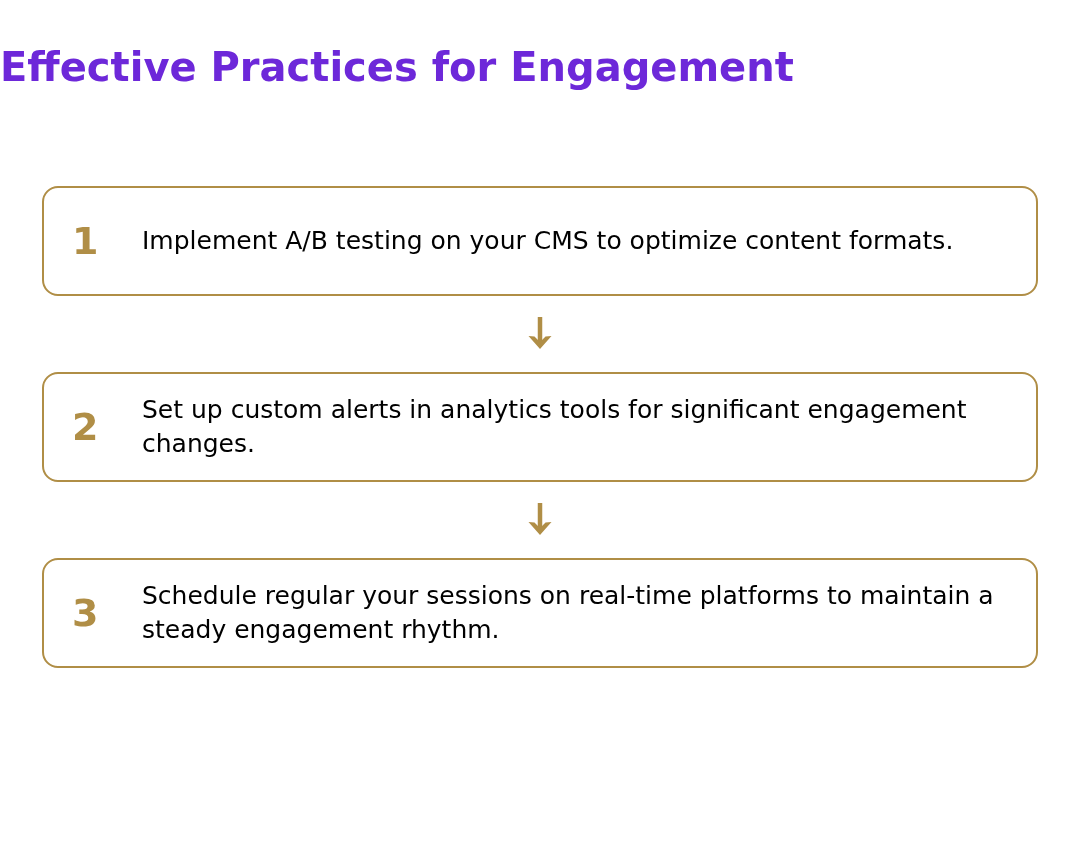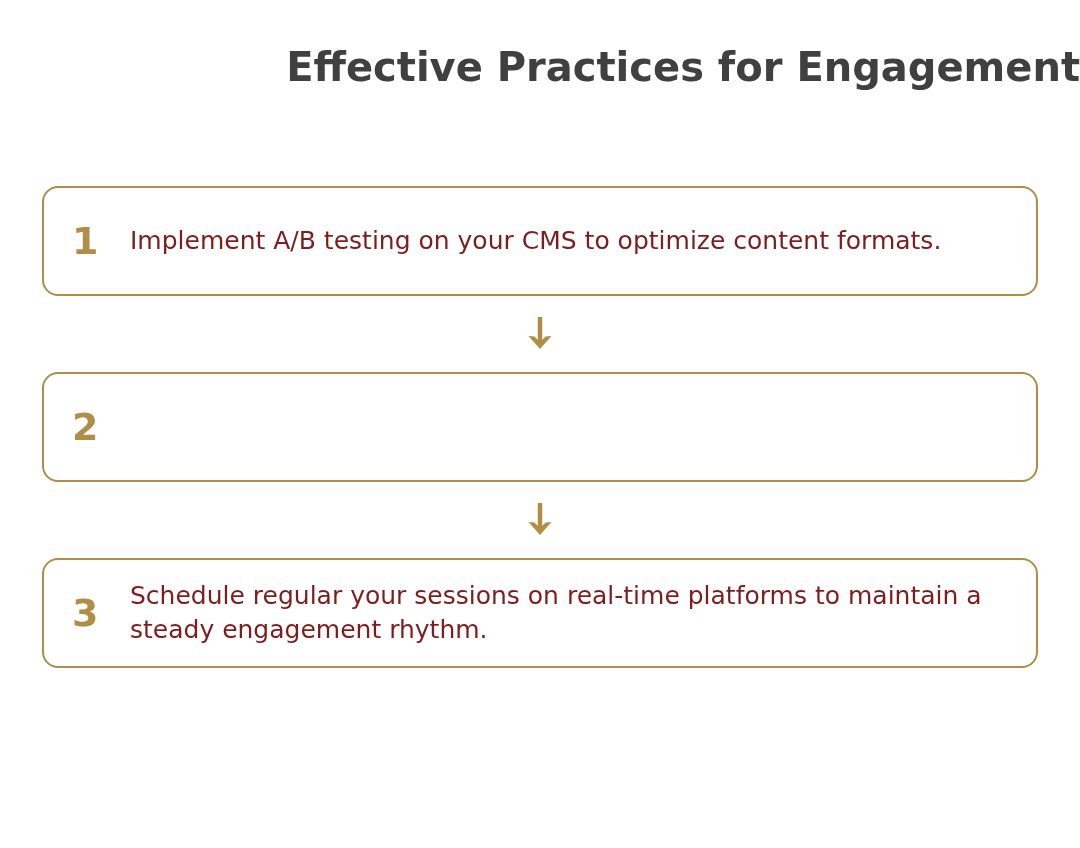"Effective Practices for Engagement" .title { color: #404040 -> #6d28d9; text-align: right -> left }
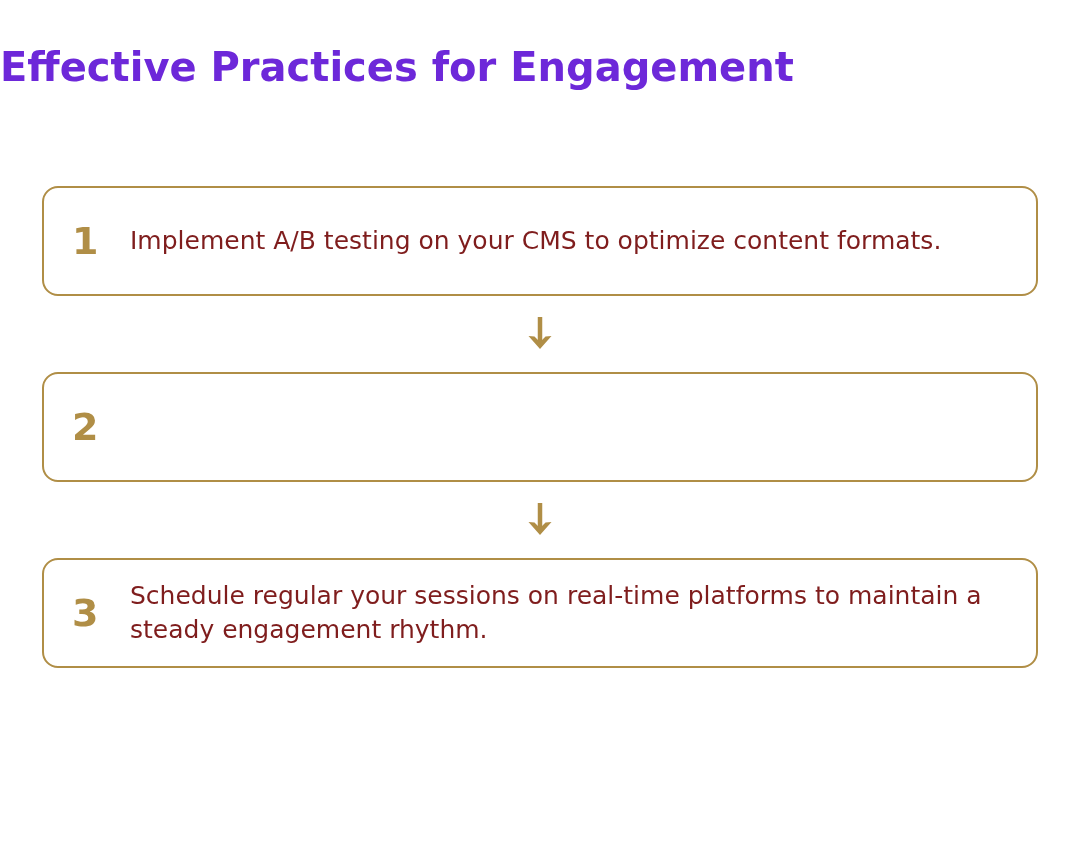"Implement A/B testing on your" .step-text { color: #7f1d1d -> #000000; margin-left: none -> 12px }
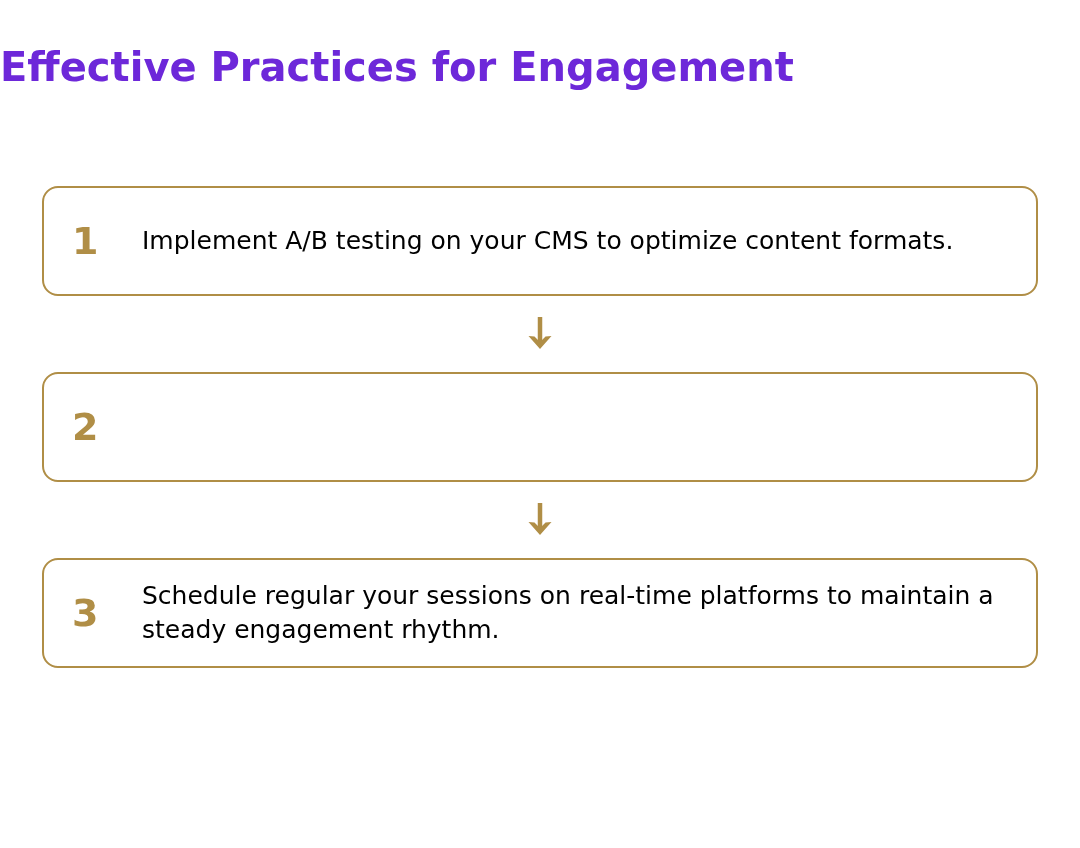"Set up custom alerts in" div.step-text { html: none -> <div>Set up custom alerts in analytics tools for significant engagement changes.</div> }
